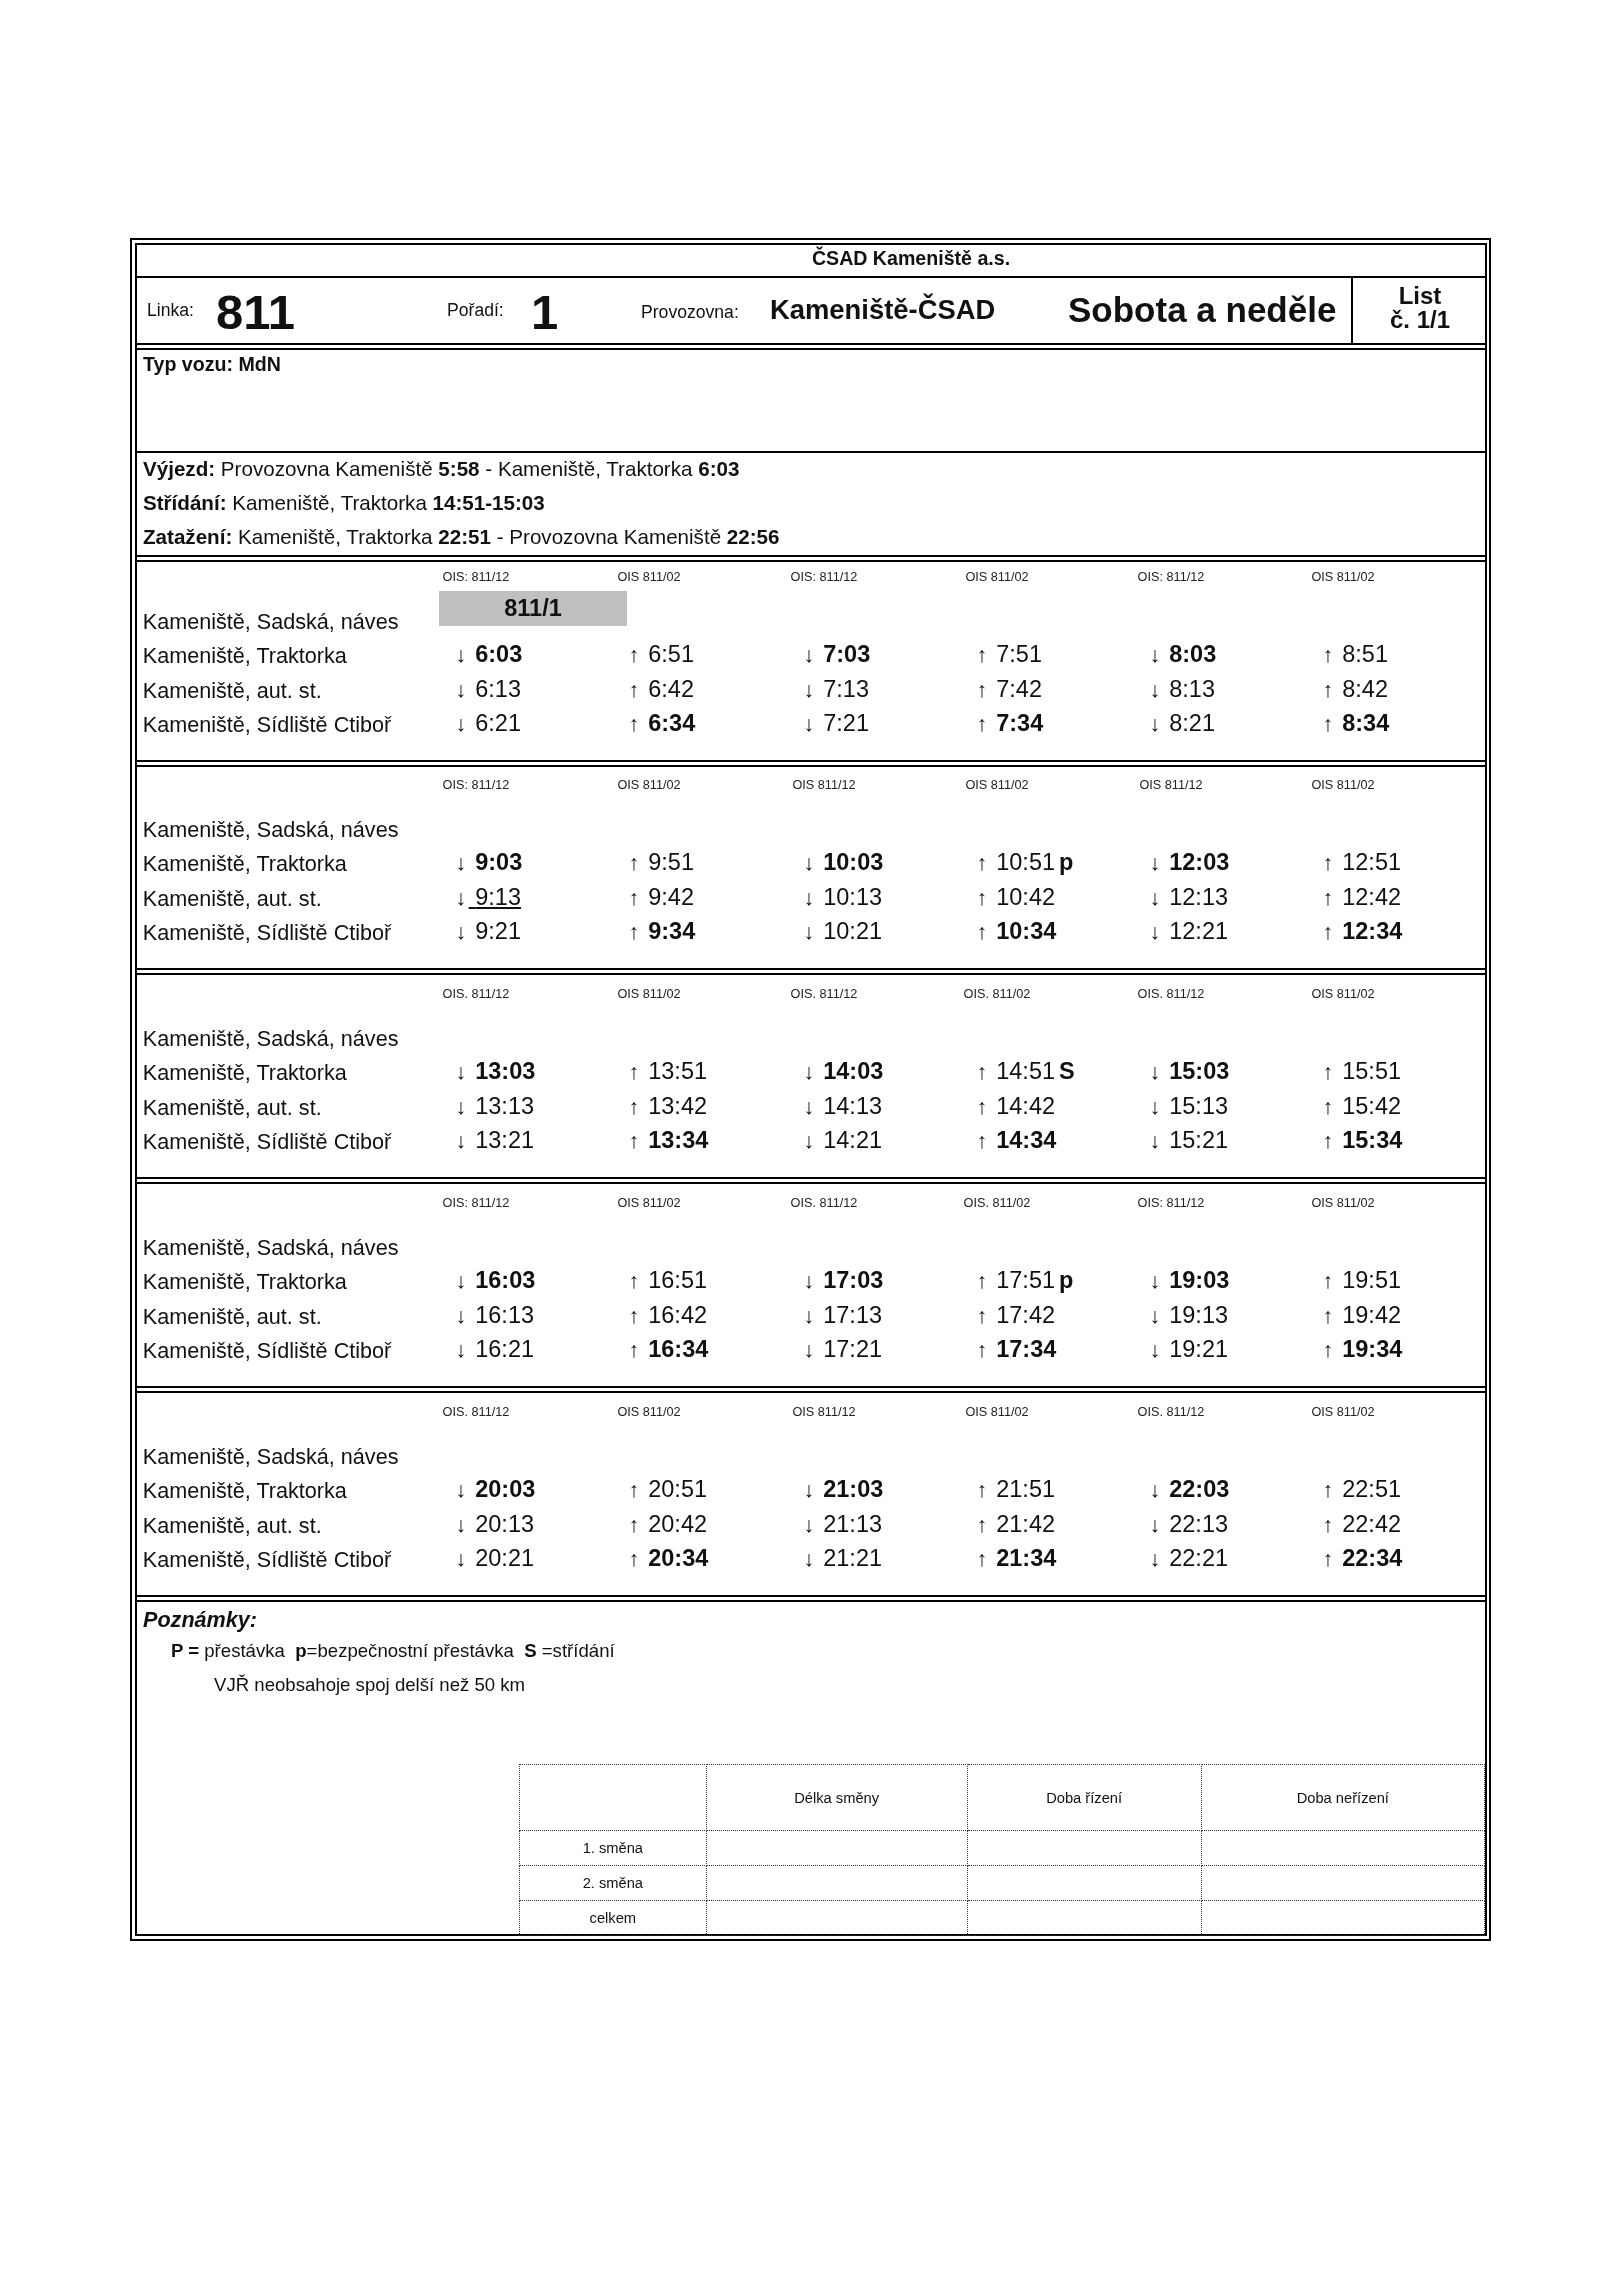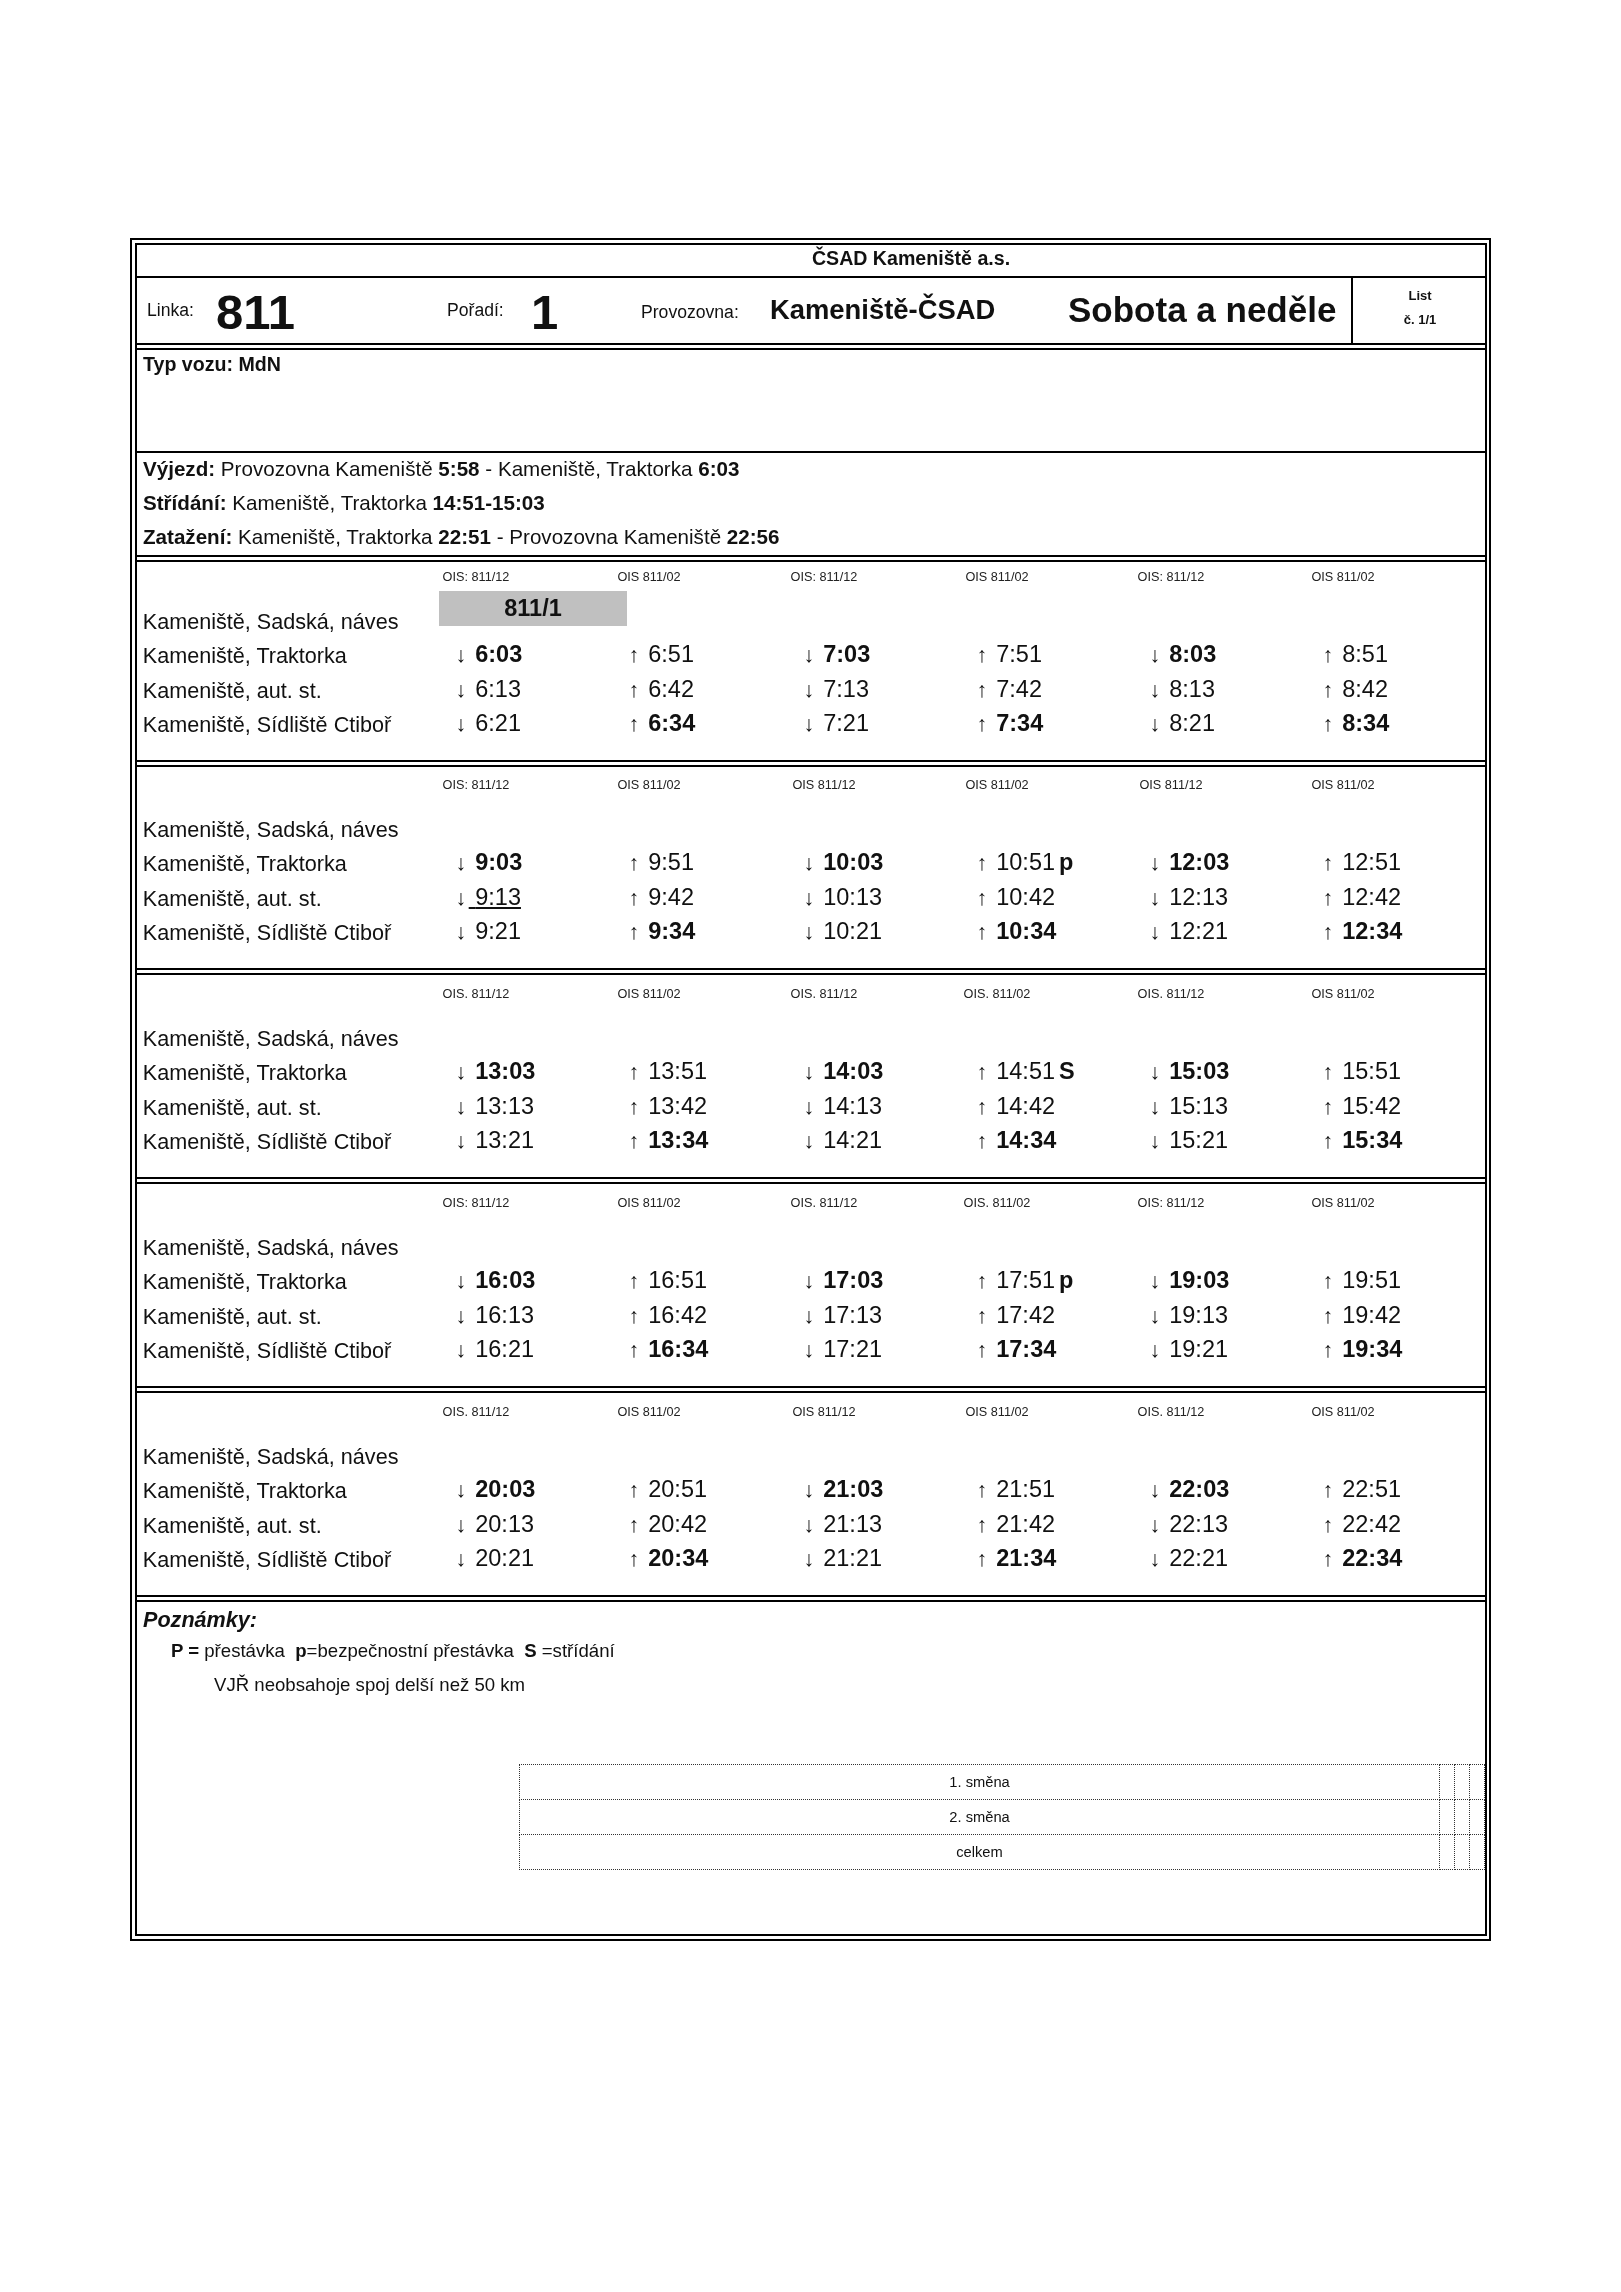"List" .list-box { font-size: 13px -> 24px }
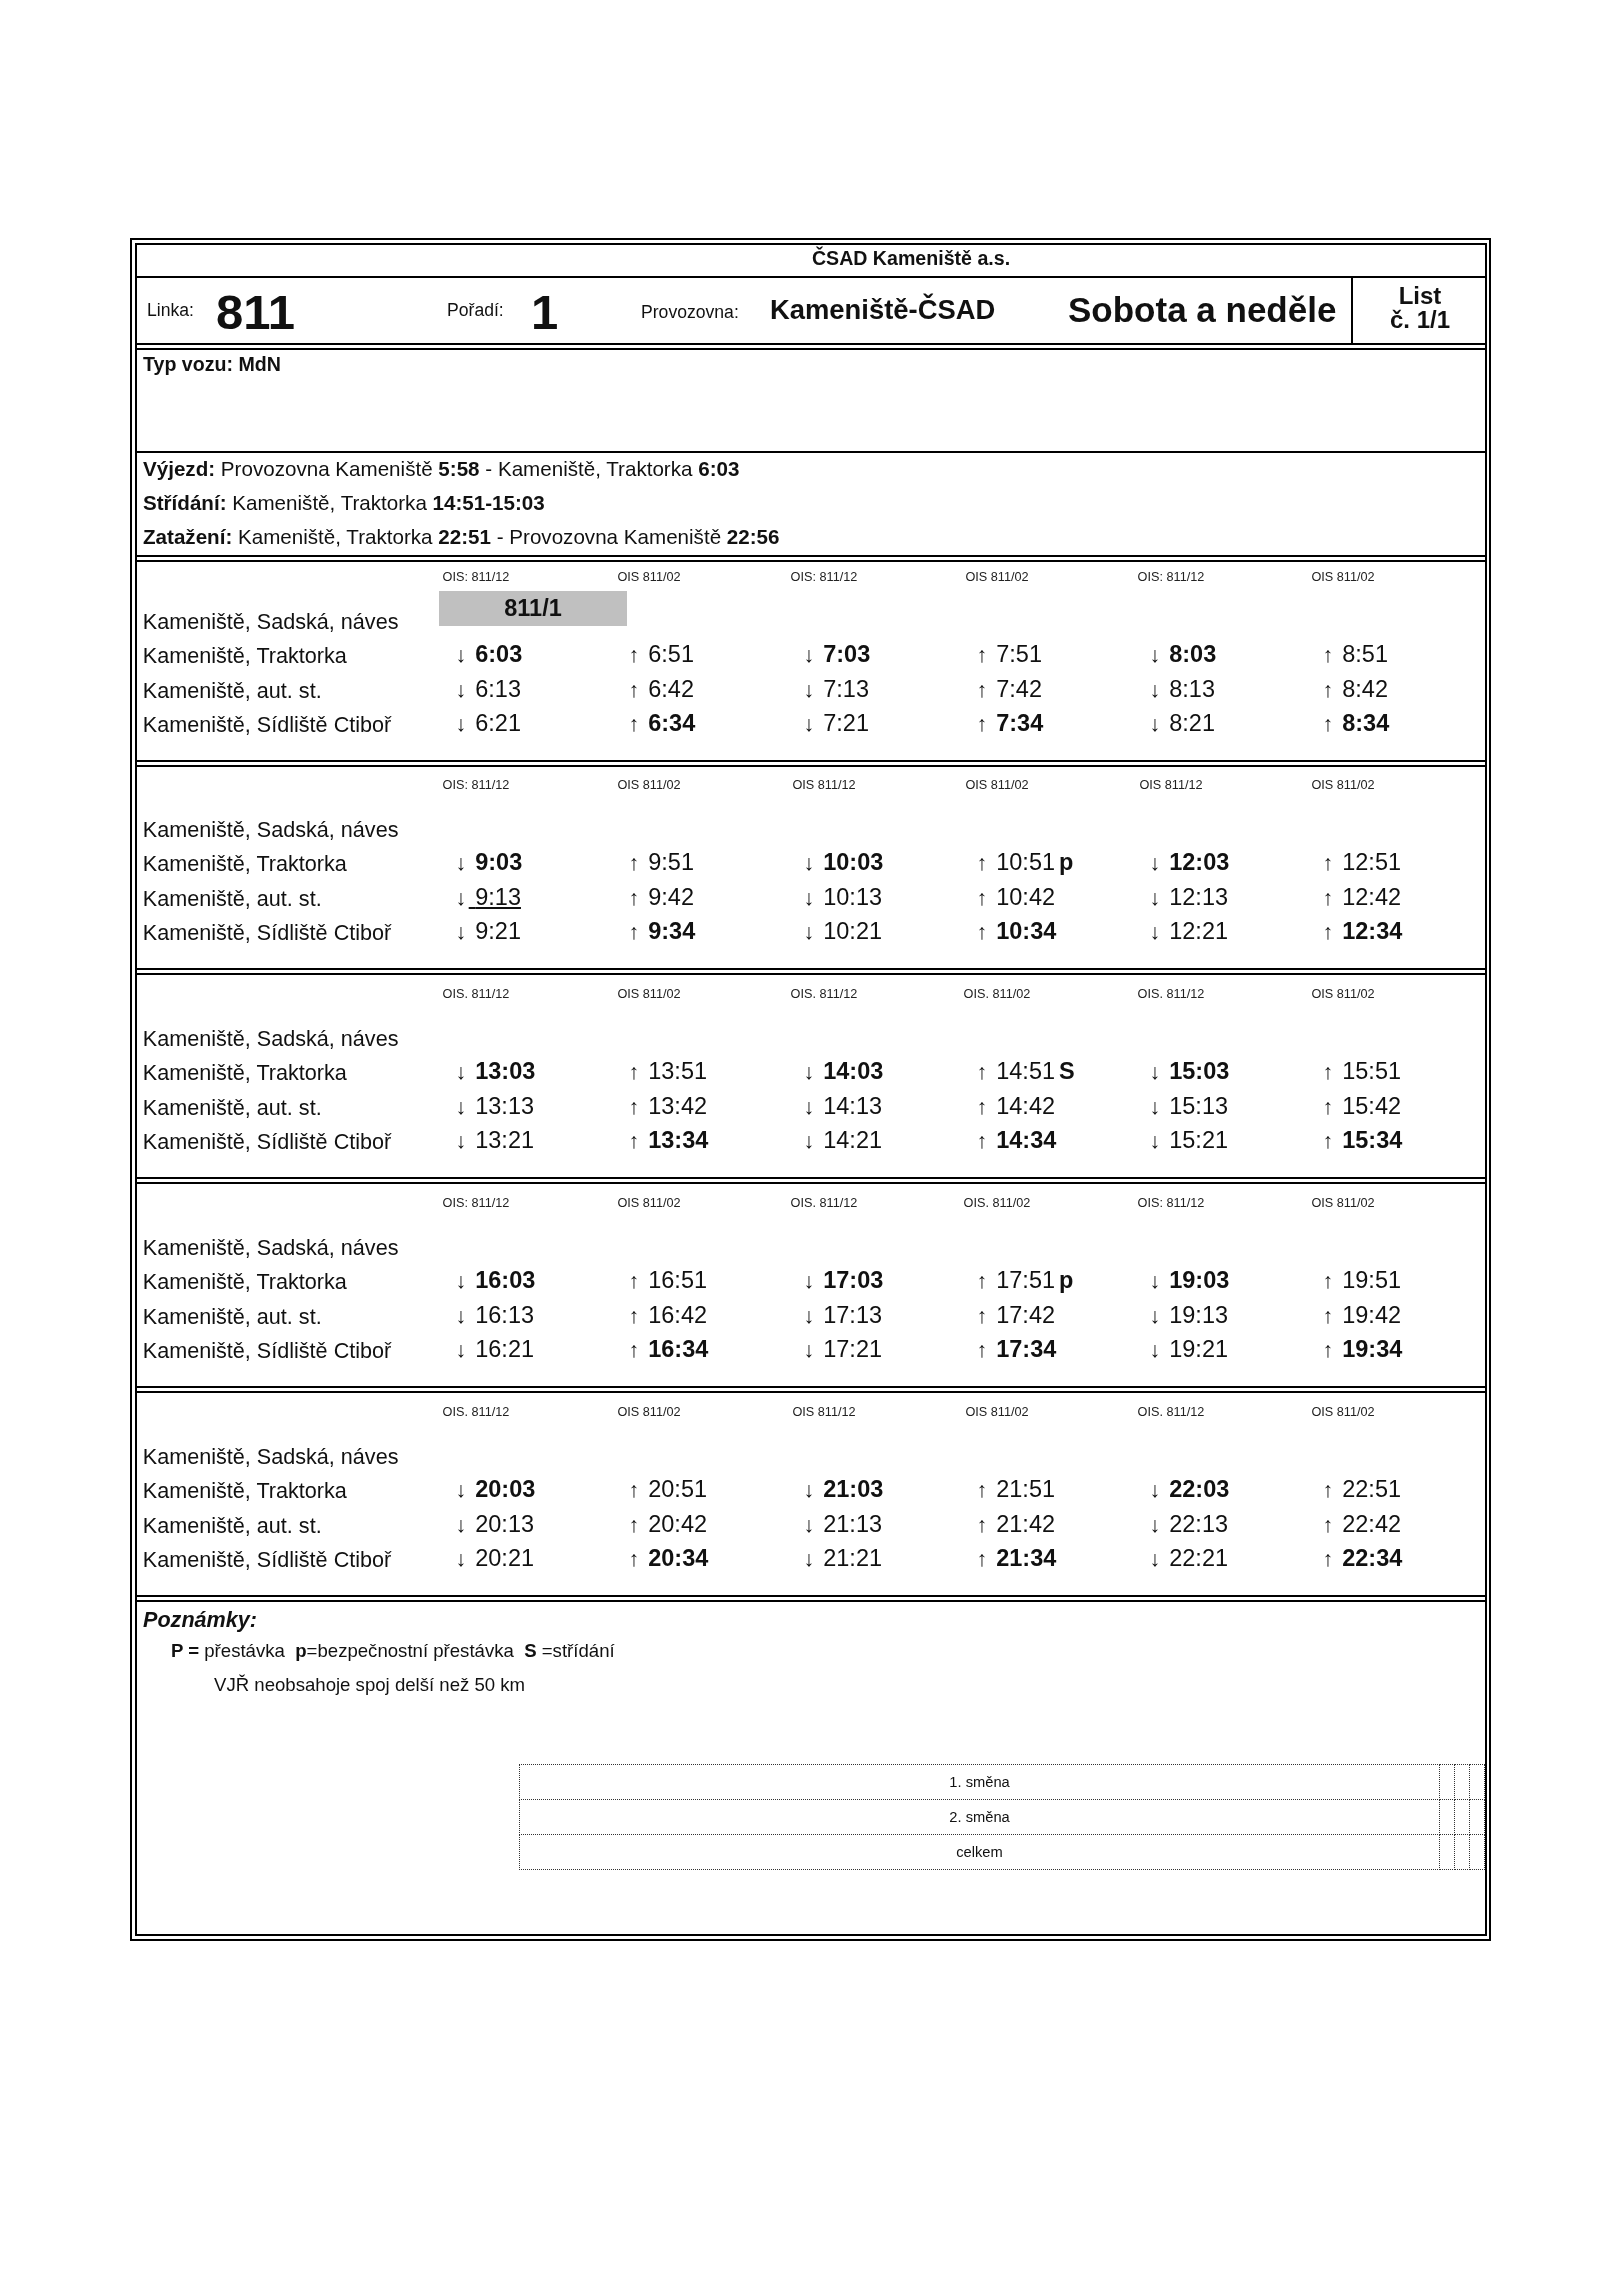"Délka směny" tr.head { html: none -> <tr> <td></td> <td>Délka směny</td> <td>Doba řízení</td> <td>Doba neřízení</td> </tr> }
